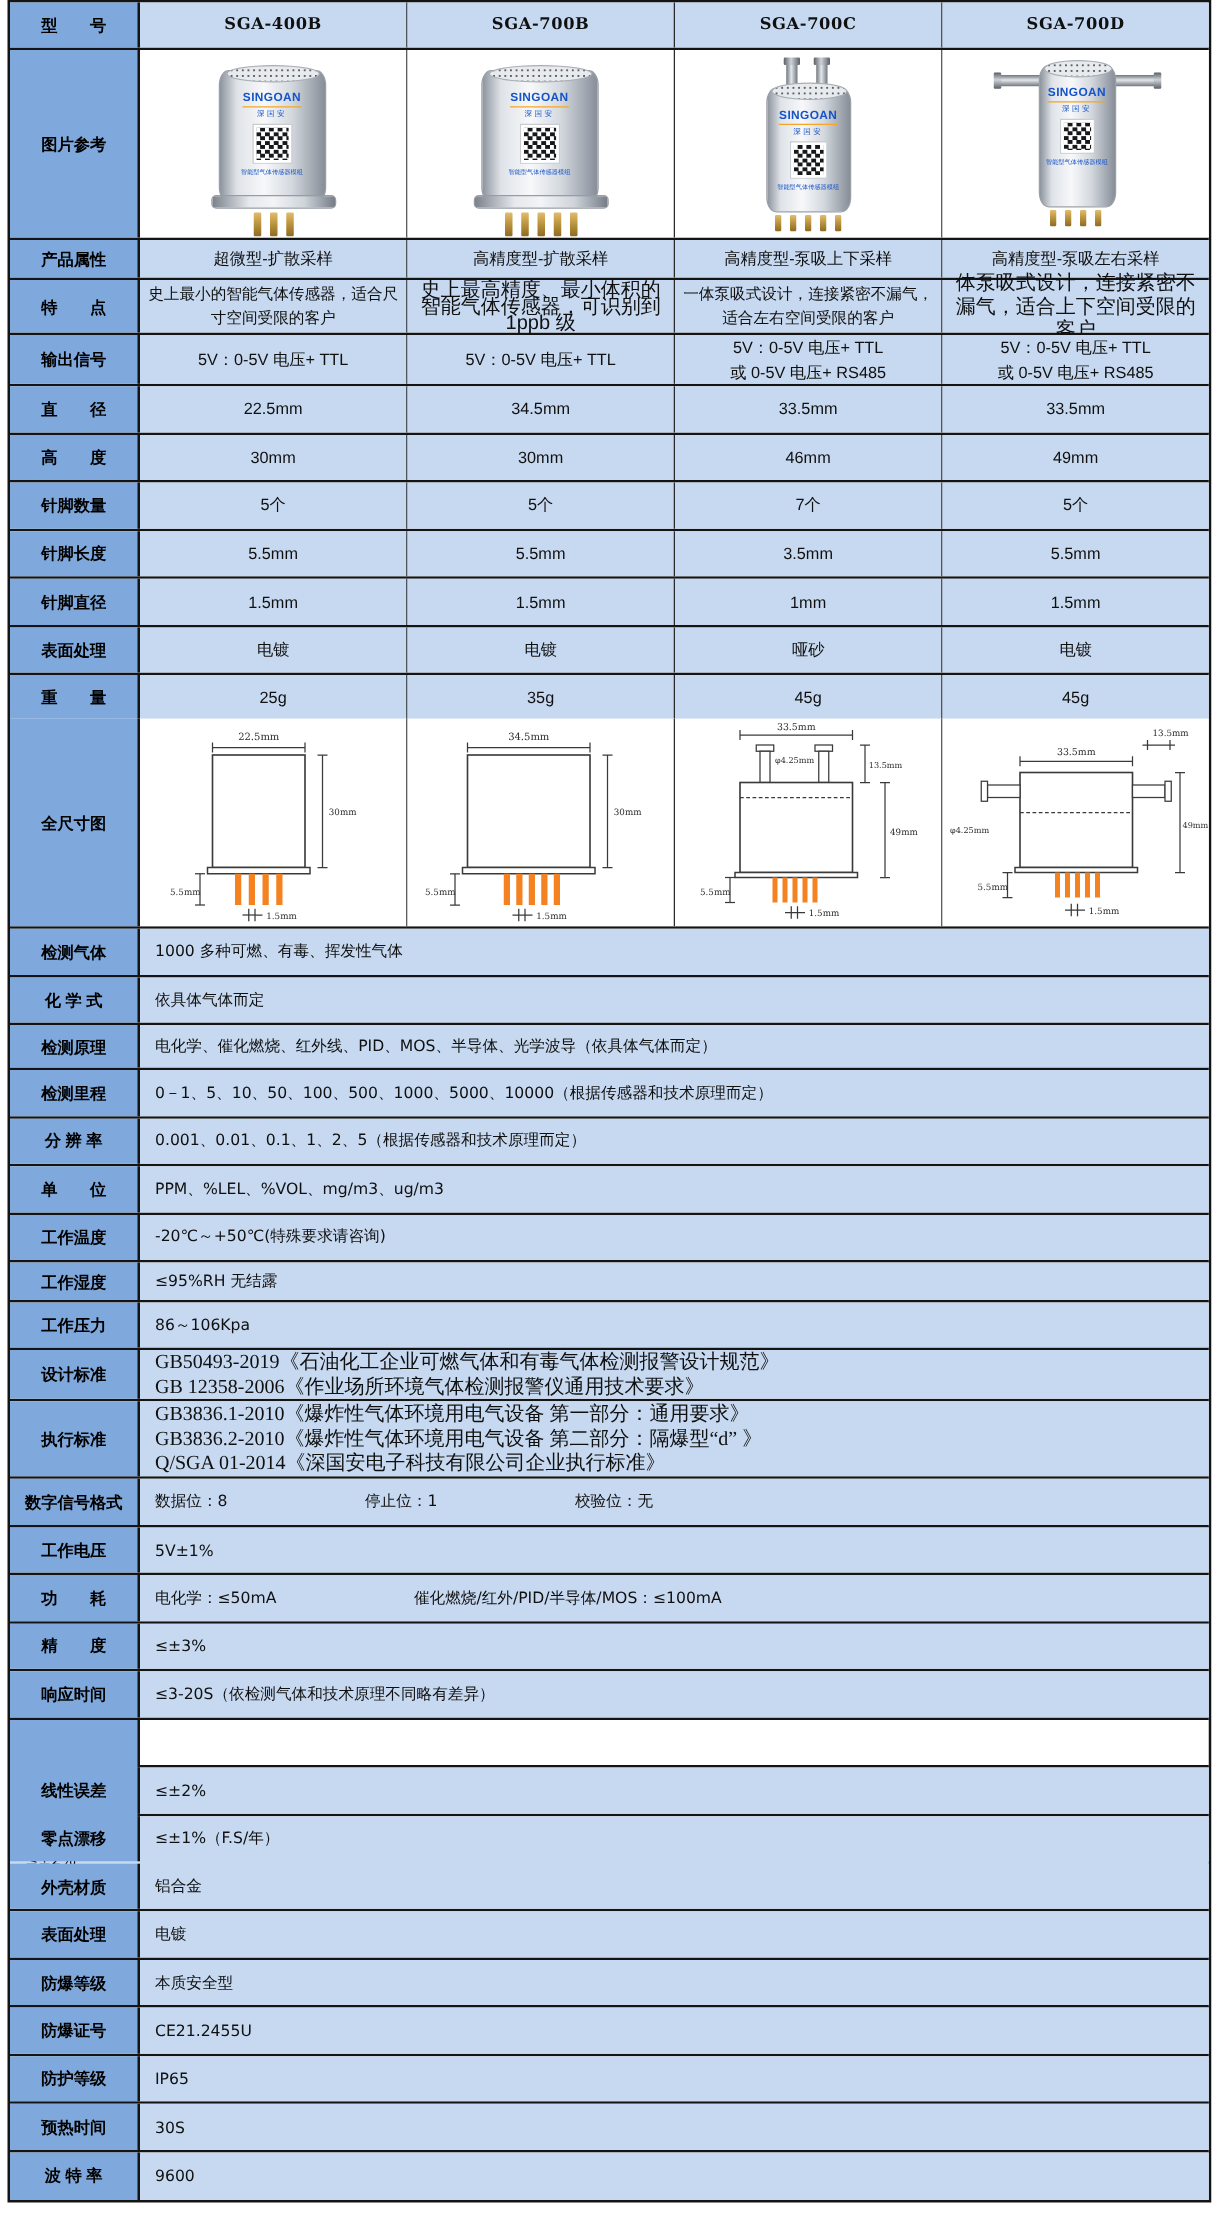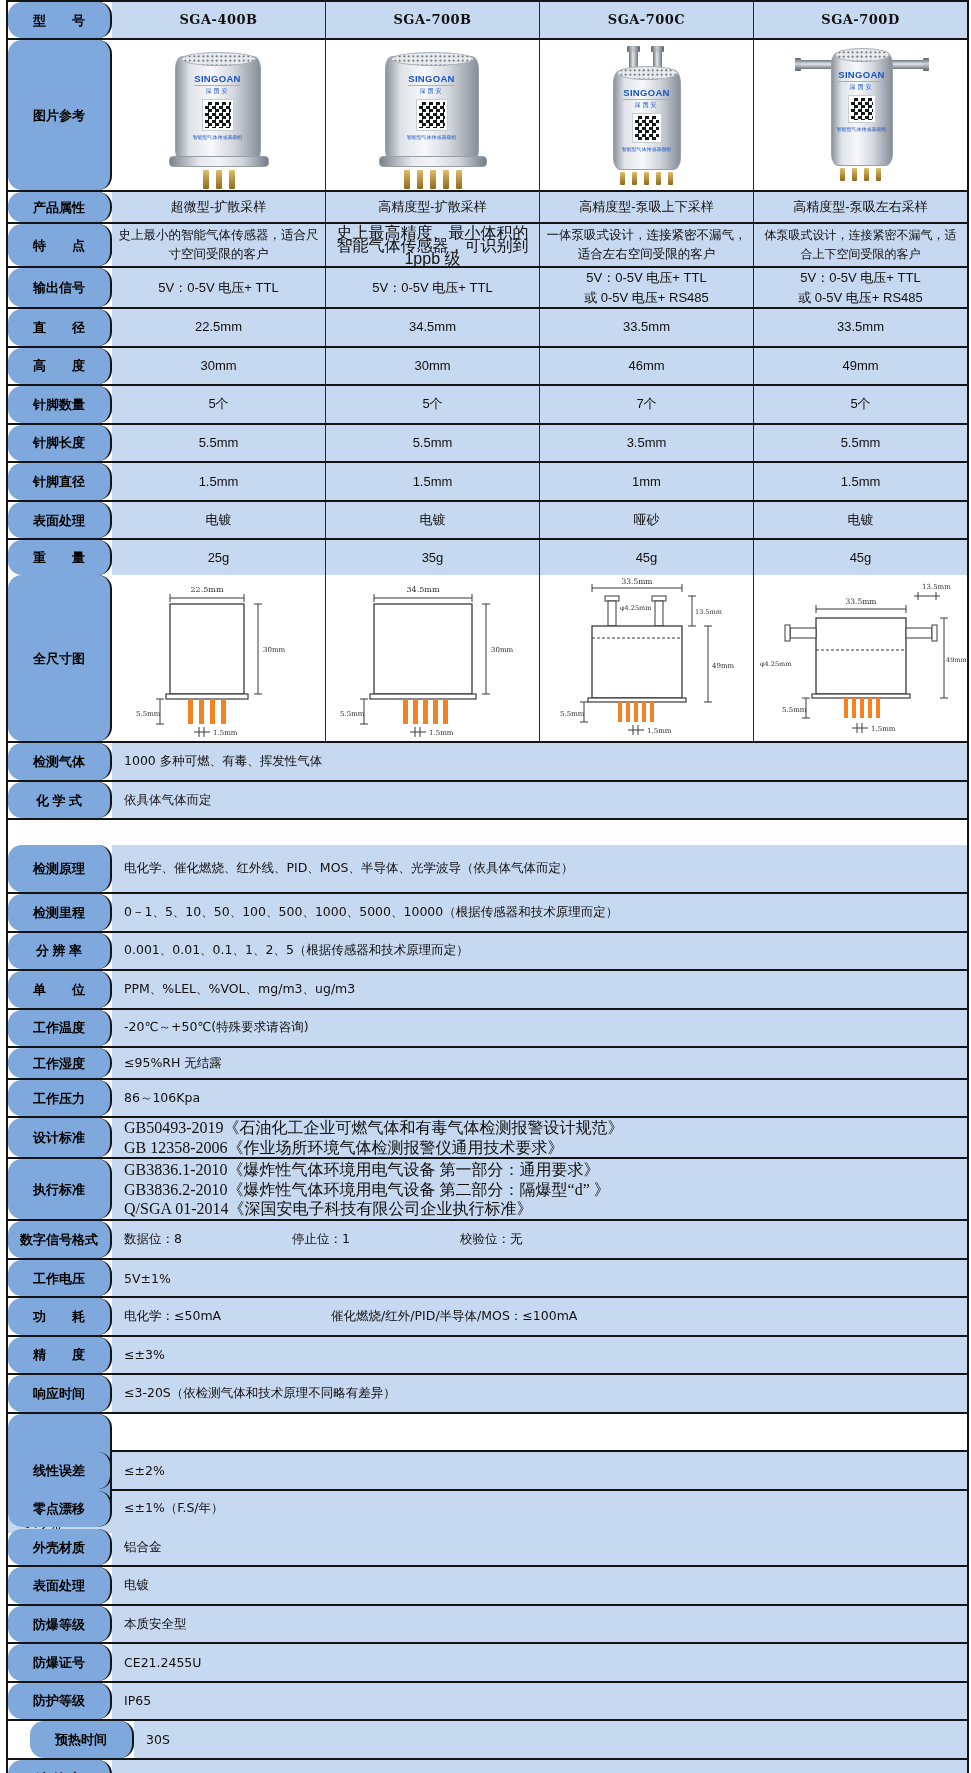"型 号" .label-cell { border-radius: 14px -> none }
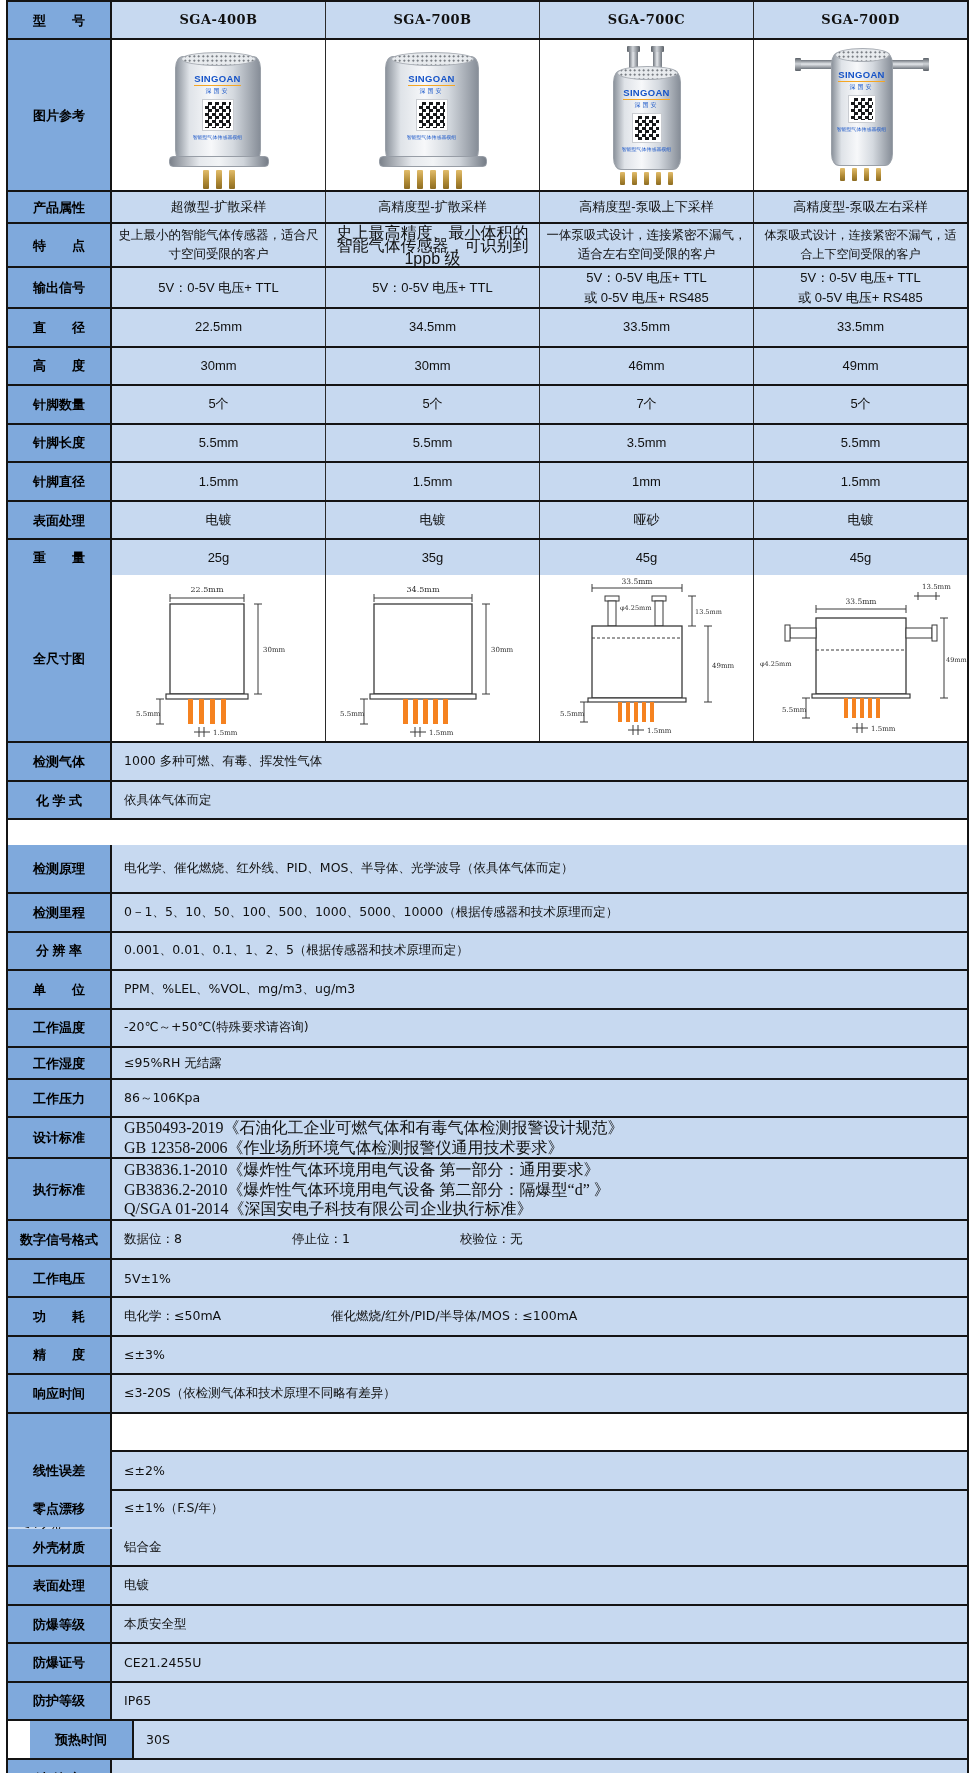"体泵吸式设计，连接紧密不漏气，适合上下空间受限的客户" div.val-cell { font-size: 12px -> 16px }
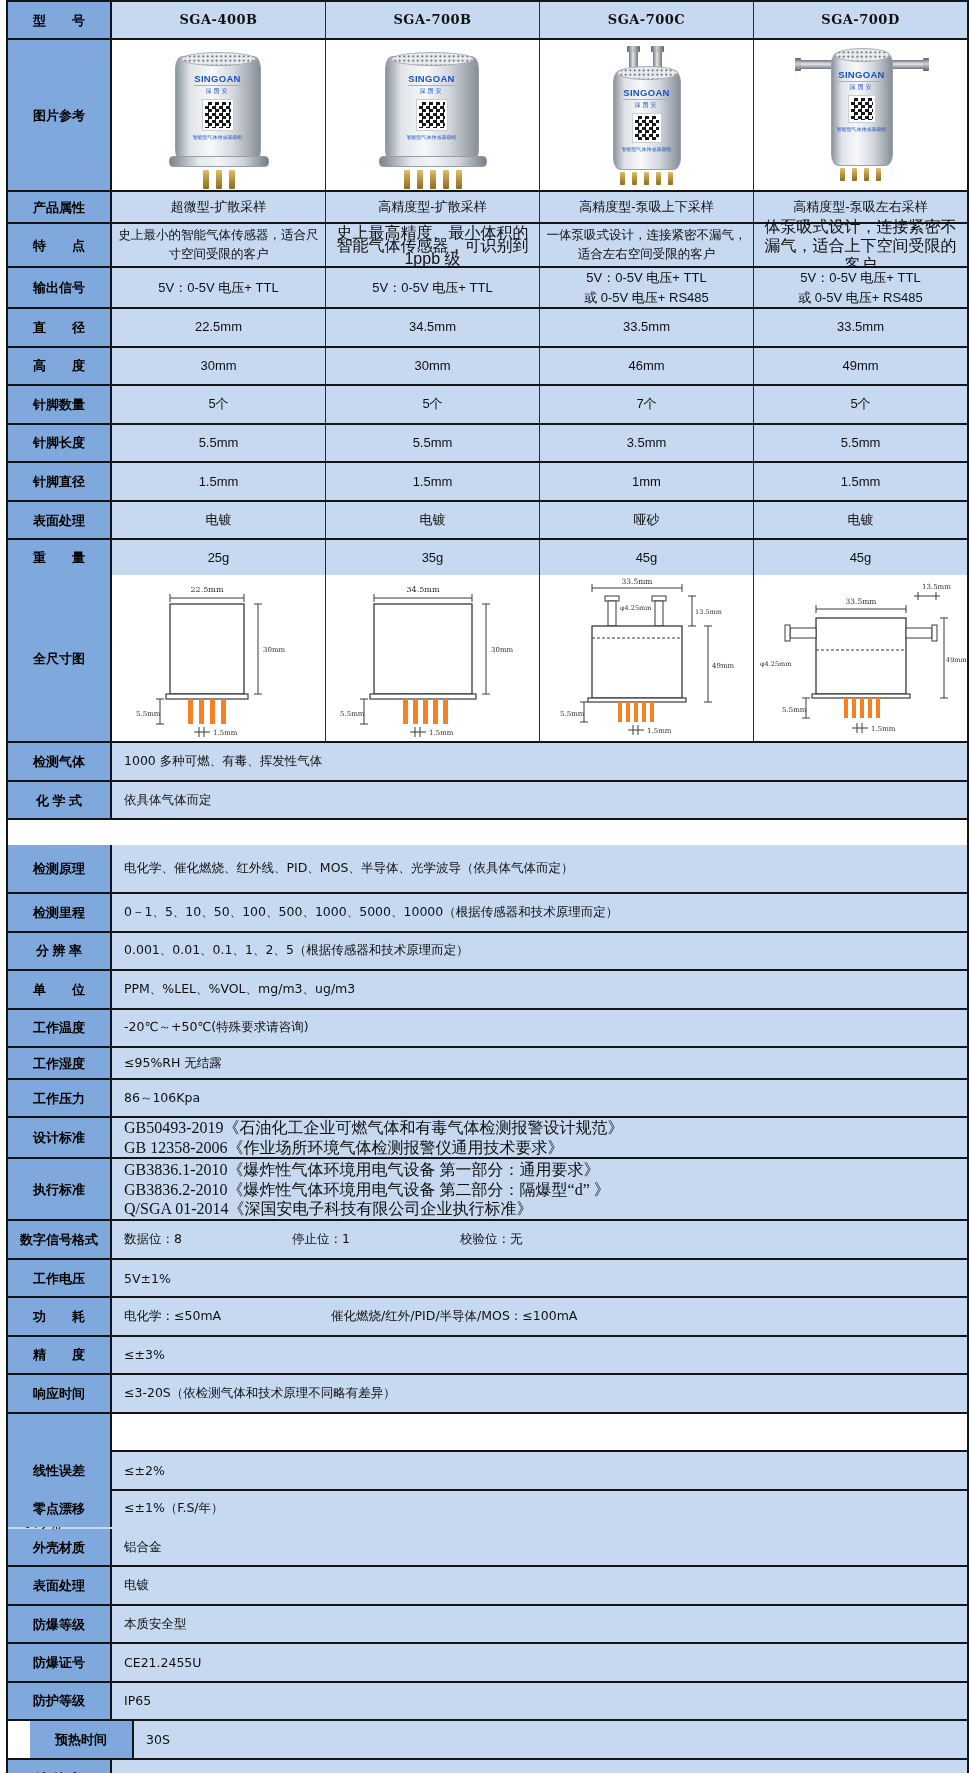"检测原理" div.row { height: 49px -> 36px; margin-top: 25px -> none }
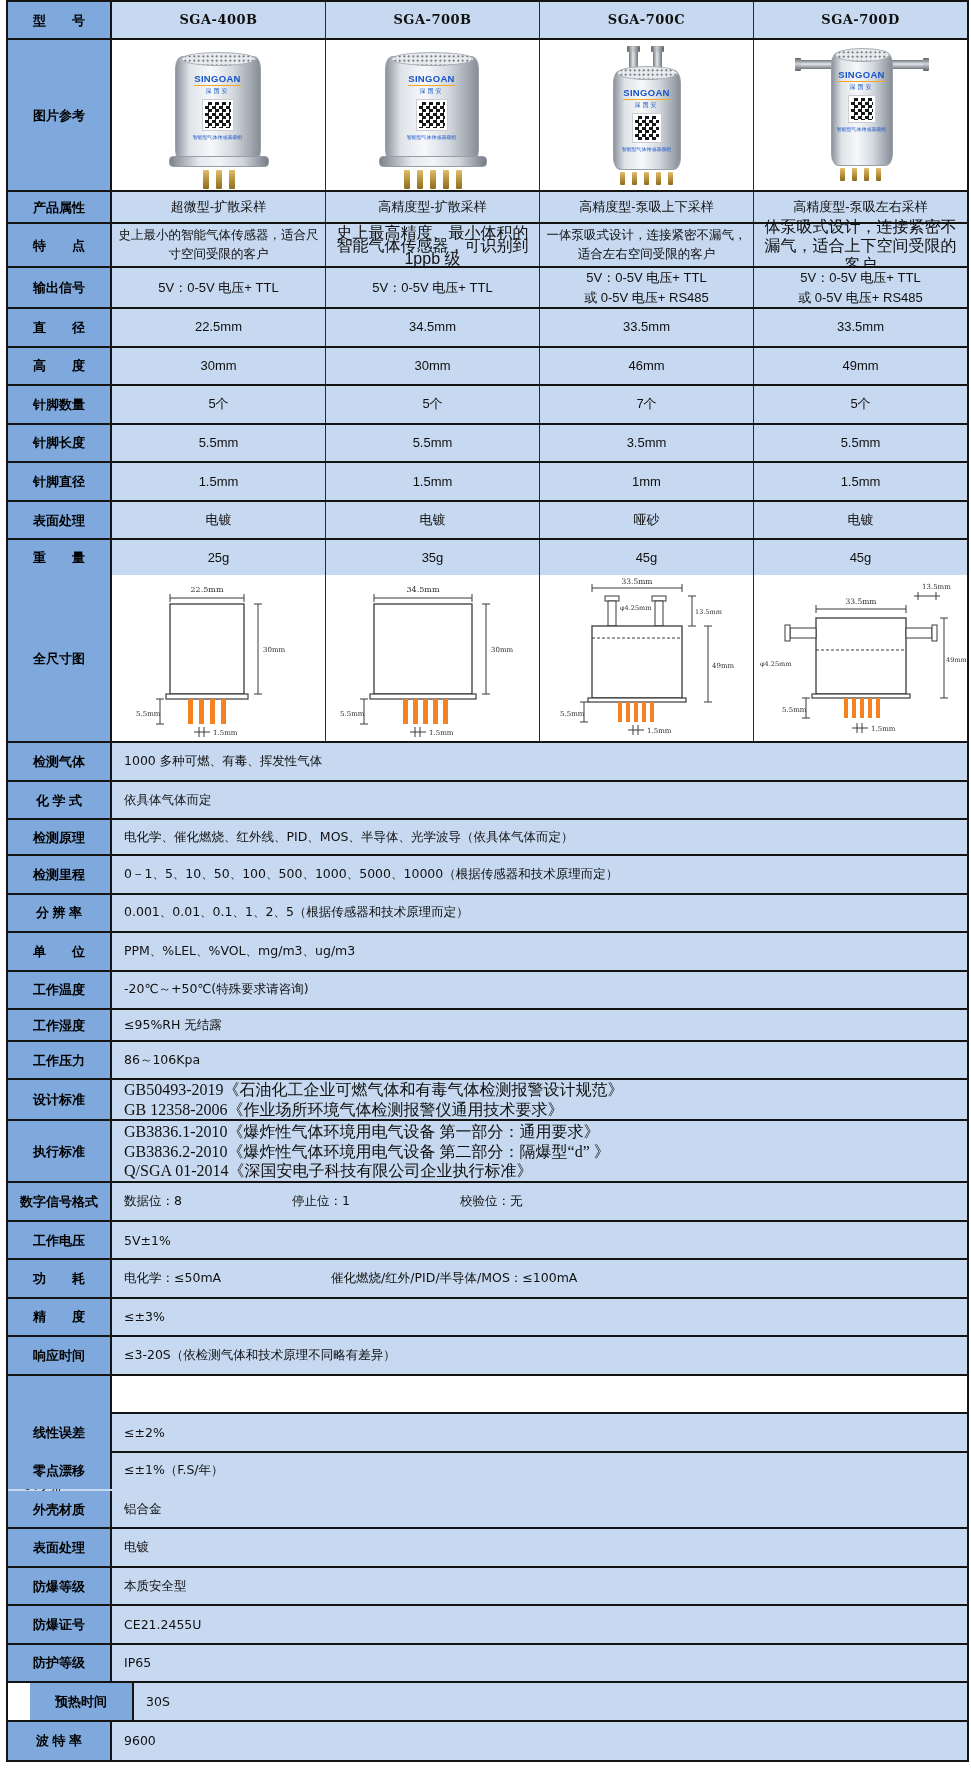"预热时间" div.row { padding-left: 22px -> none }
